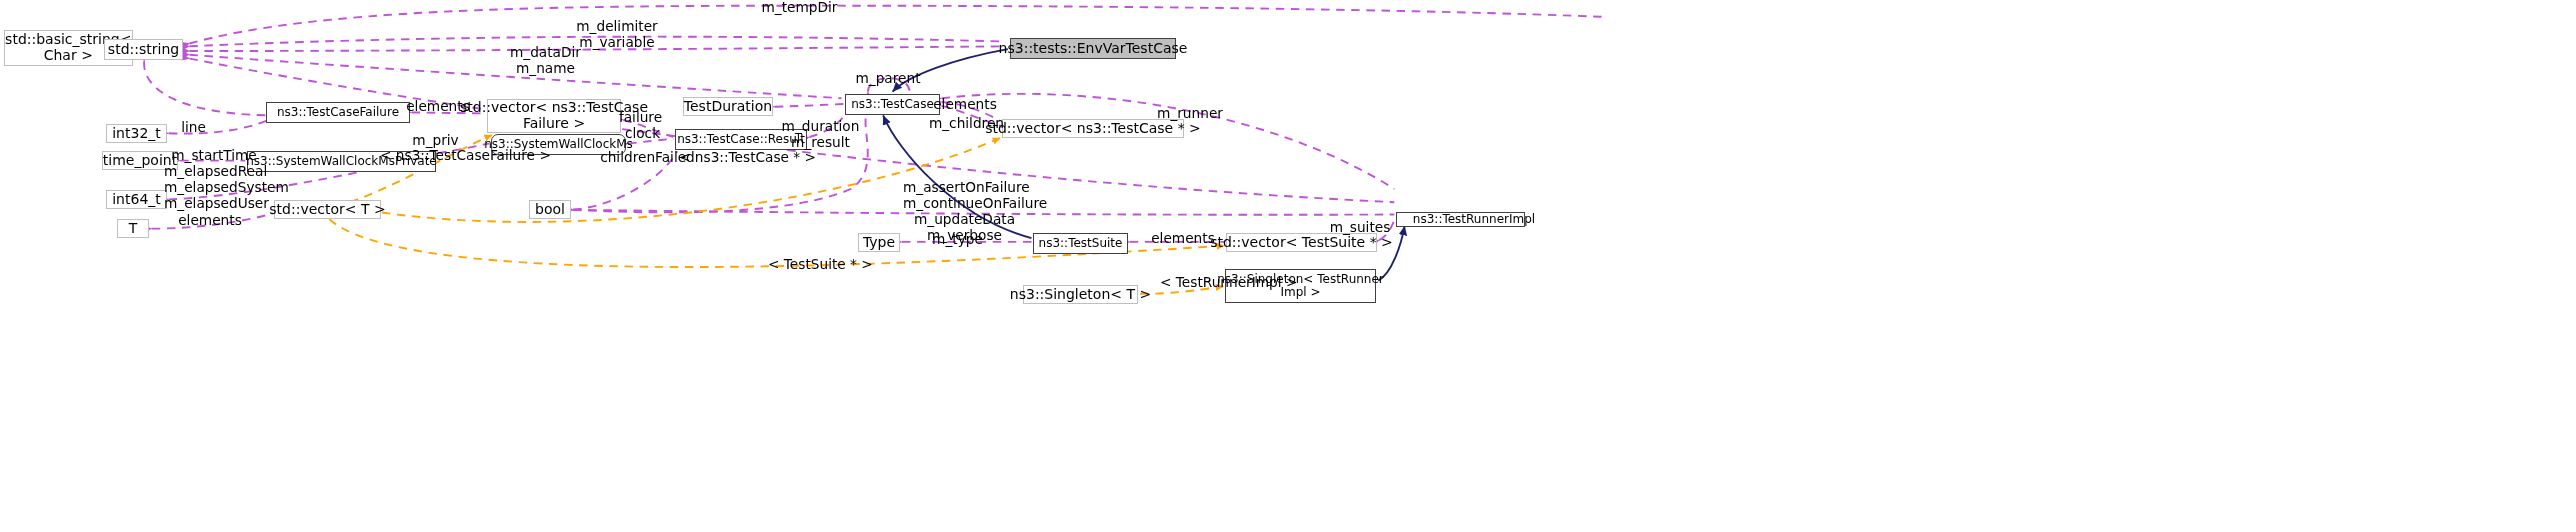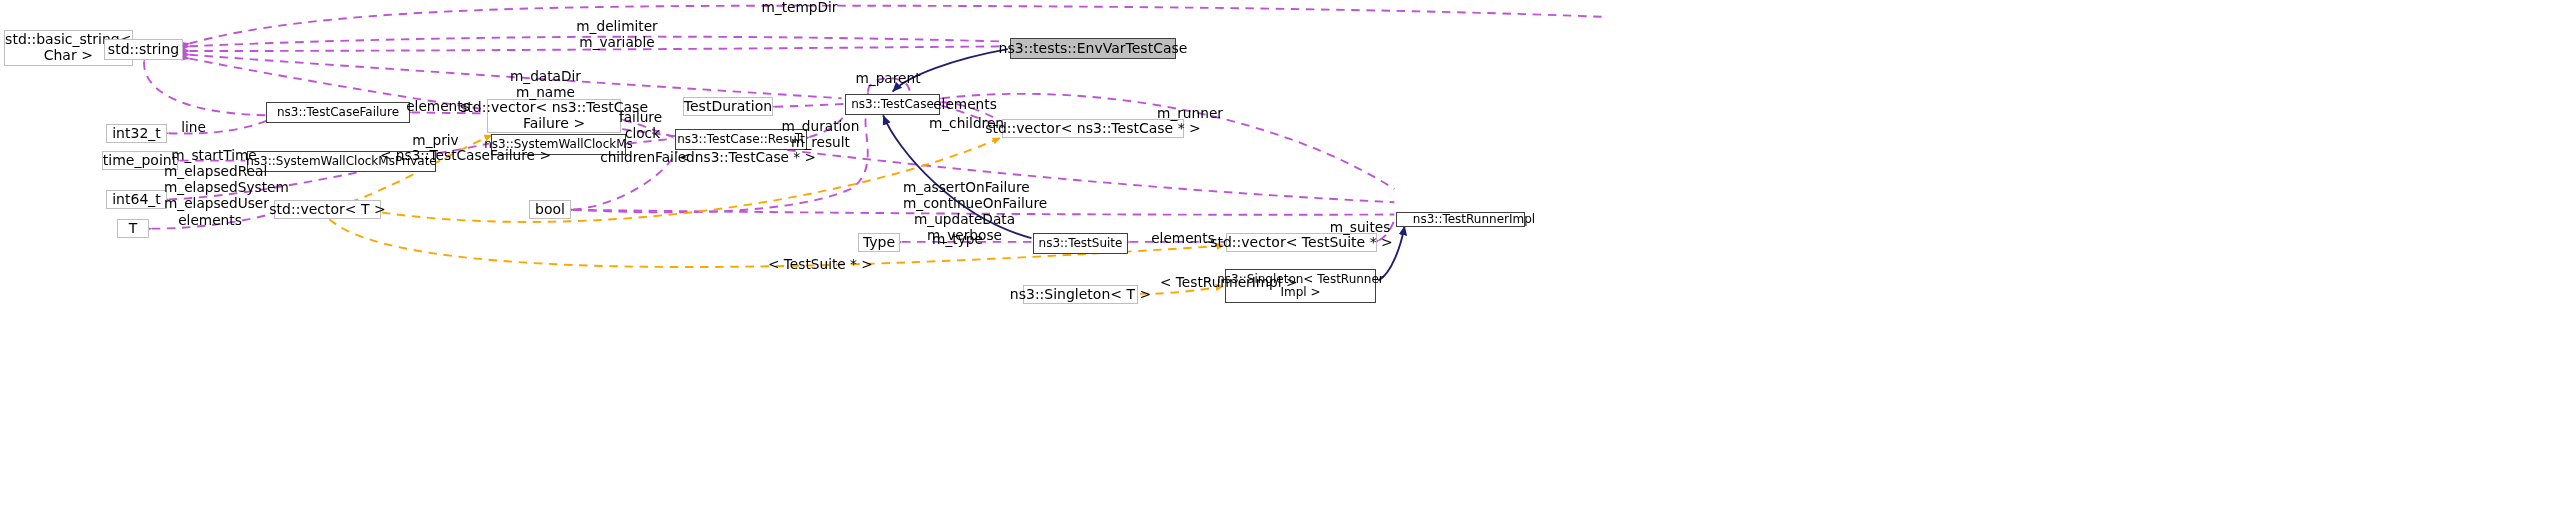"m_dataDir" div.edge-label { margin-top: 24px -> none }
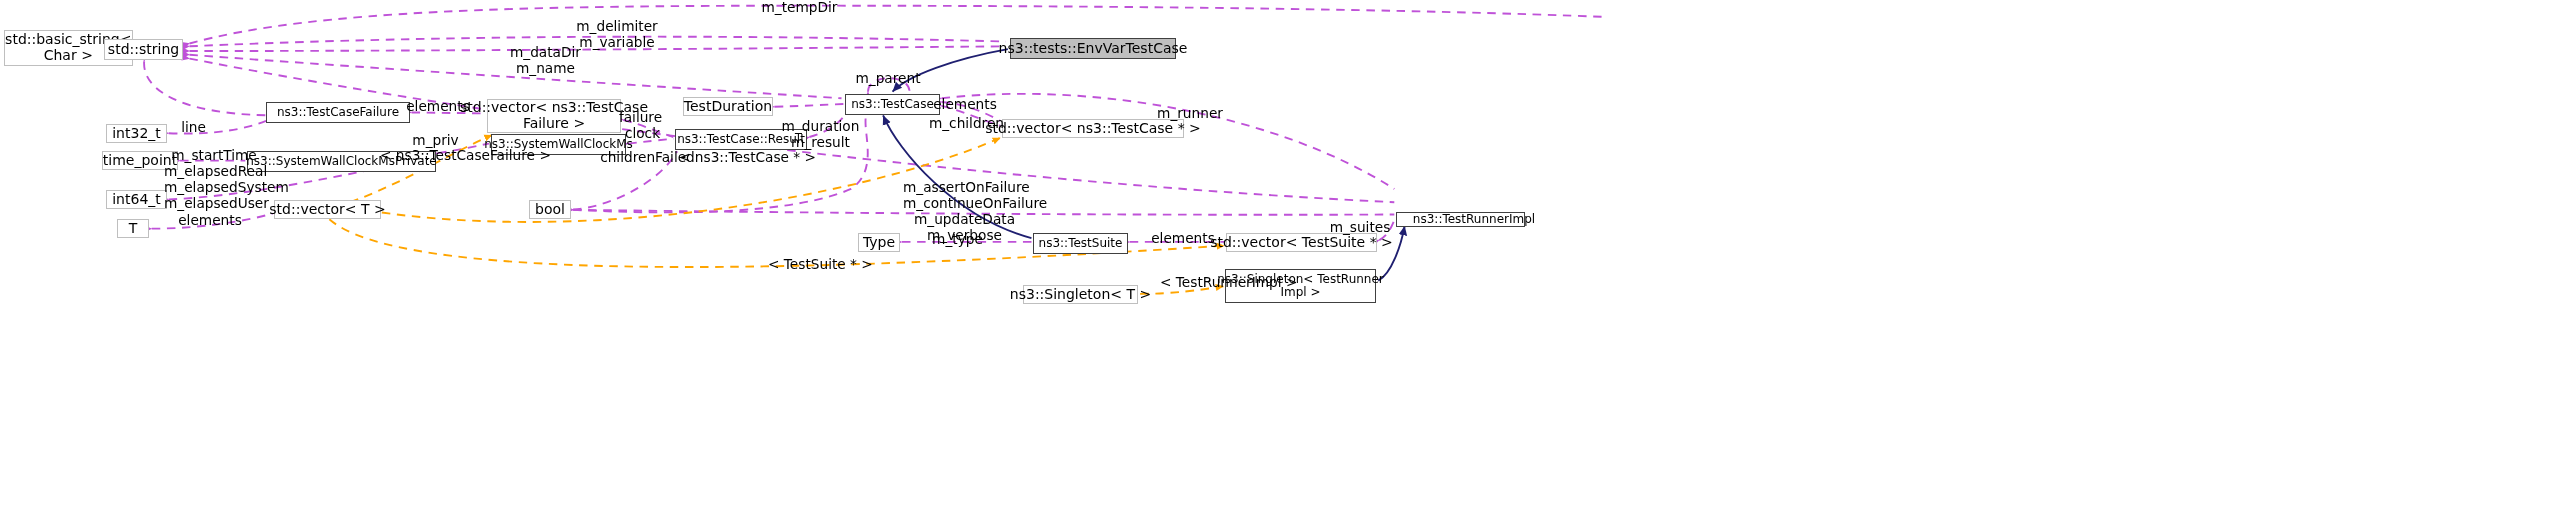"ns3::SystemWallClockMs" div.node { border-radius: none -> 7px }
